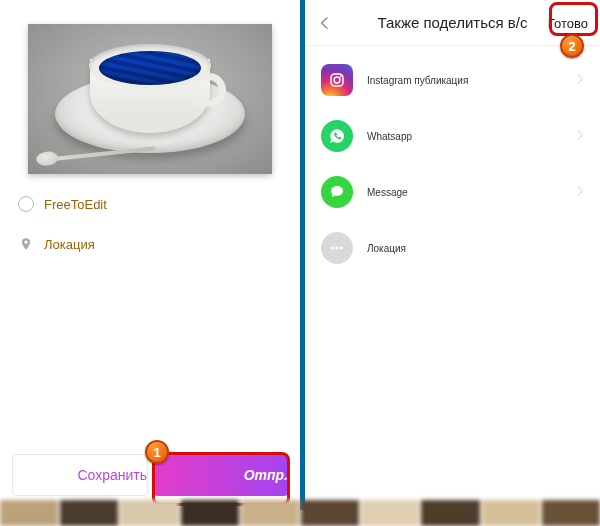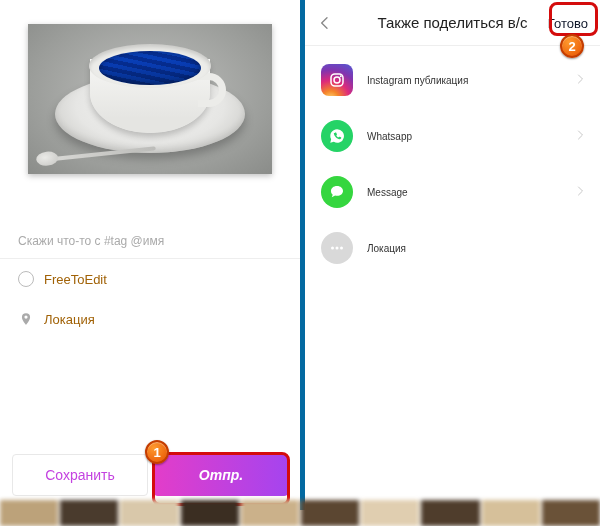"Скажи что-то с #tag @имя" div.caption { html: <div>Скажи что-то с #tag @имя</div> -> none }
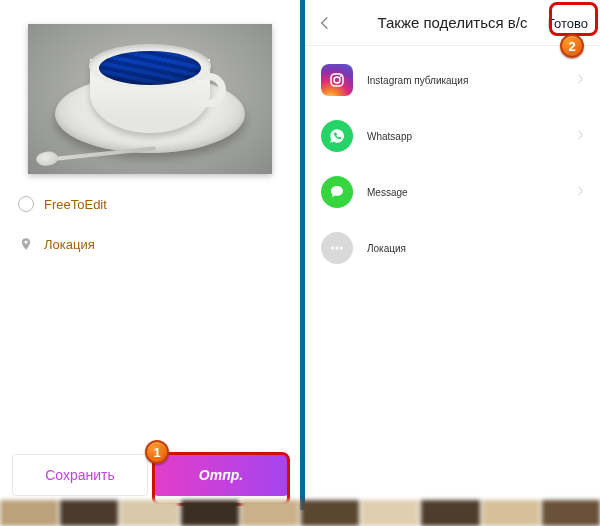"Сохранить" .btn { justify-content: center -> flex-end }
